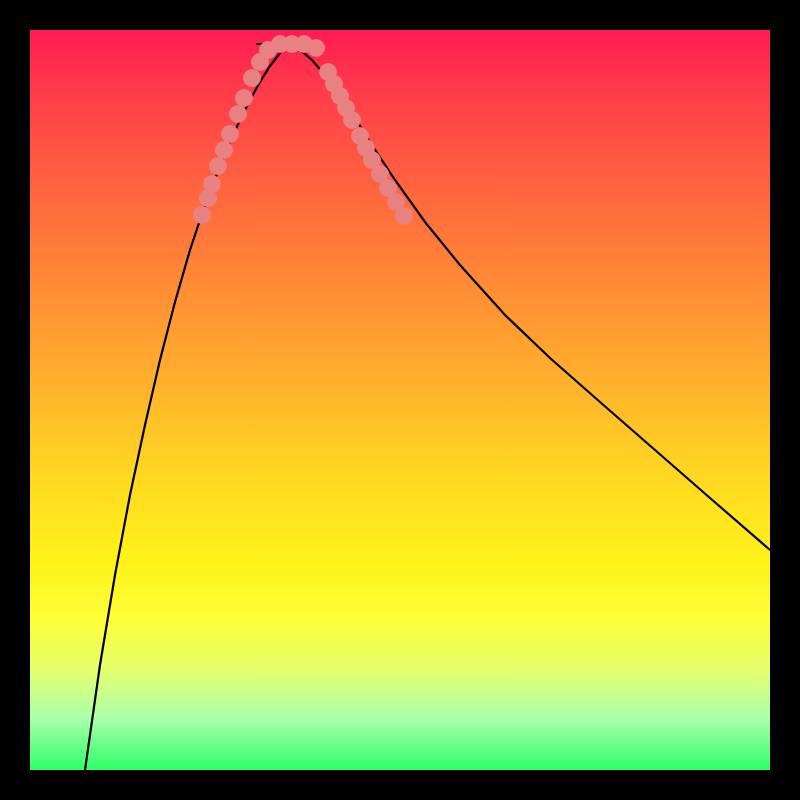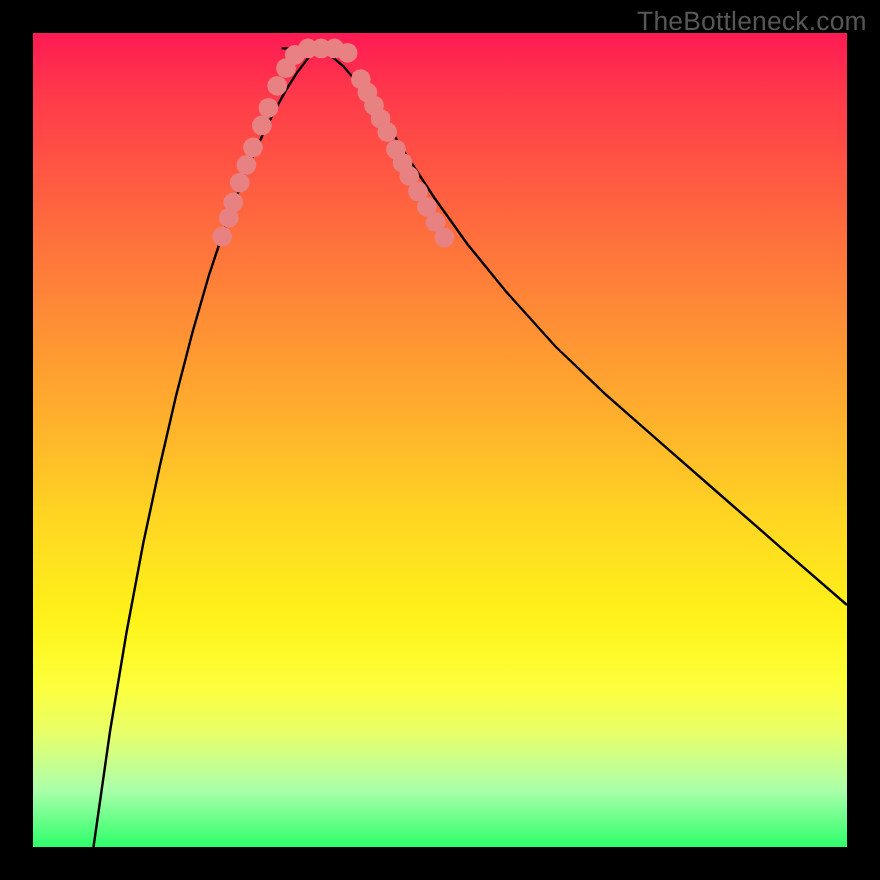"TheBottleneck.com" div.watermark { html: <div>TheBottleneck.com</div> -> none }
